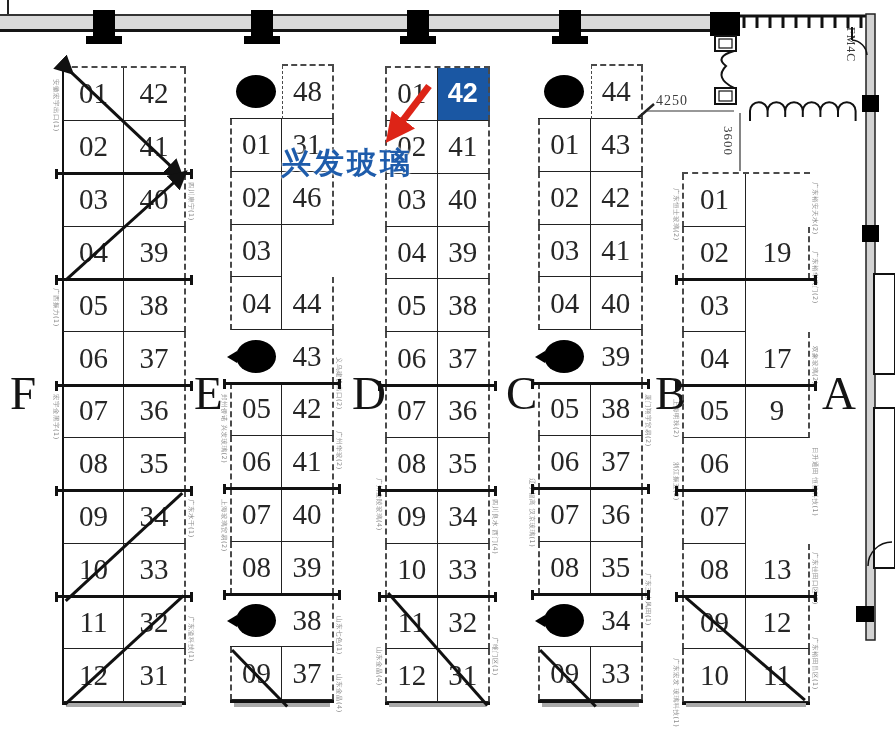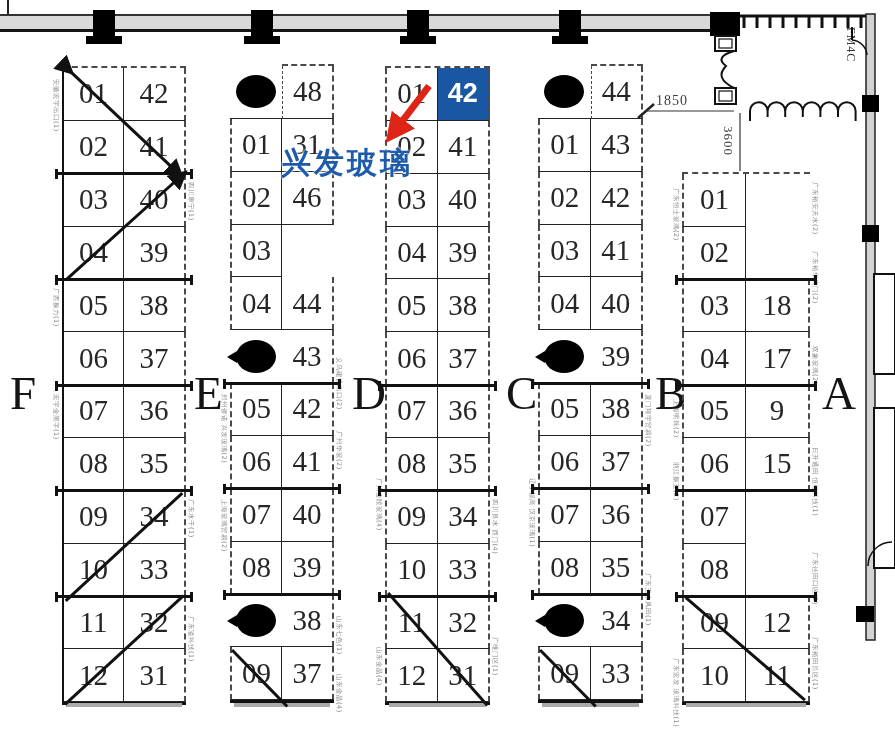"1850" div.dim { text: 1850 -> 4250 }
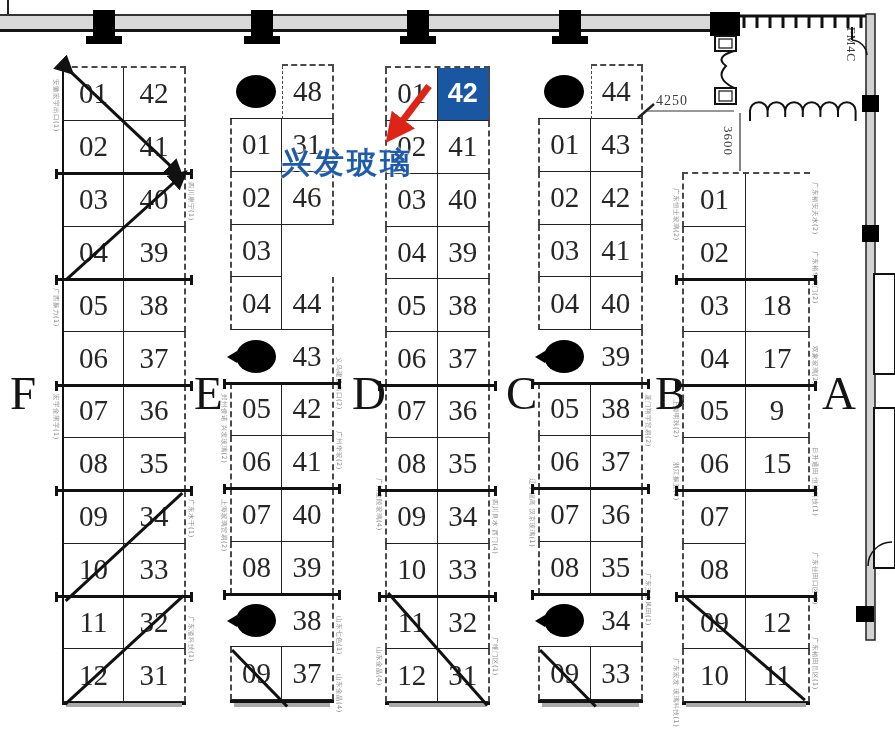"19" div.cell { html: none -> <div>19</div> }
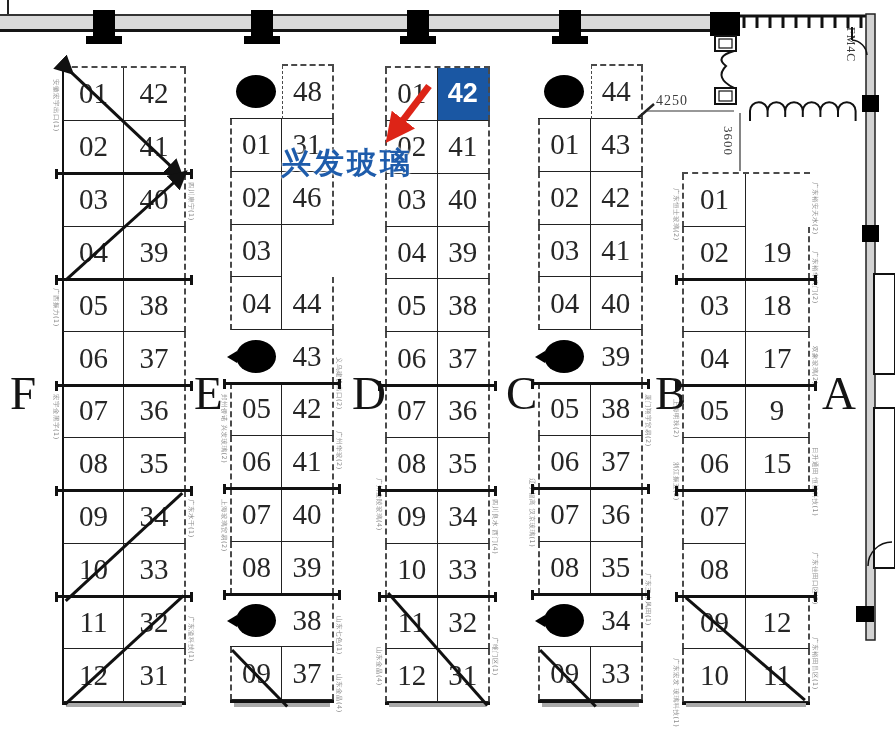"18" div.cell { html: <div>18</div> -> none }
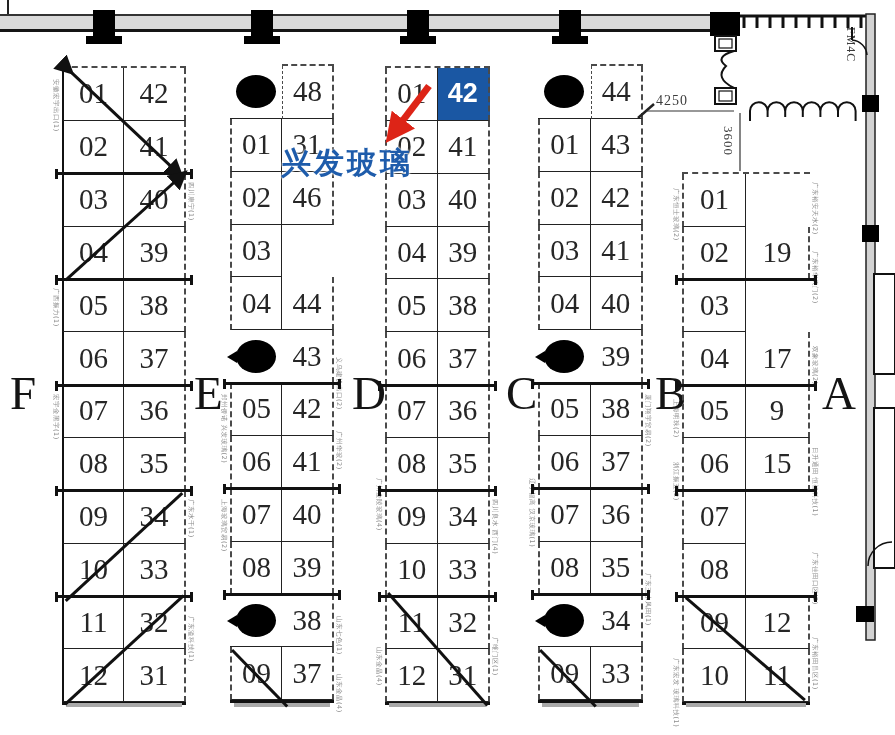"15" div.cell { html: <div>15</div> -> none }
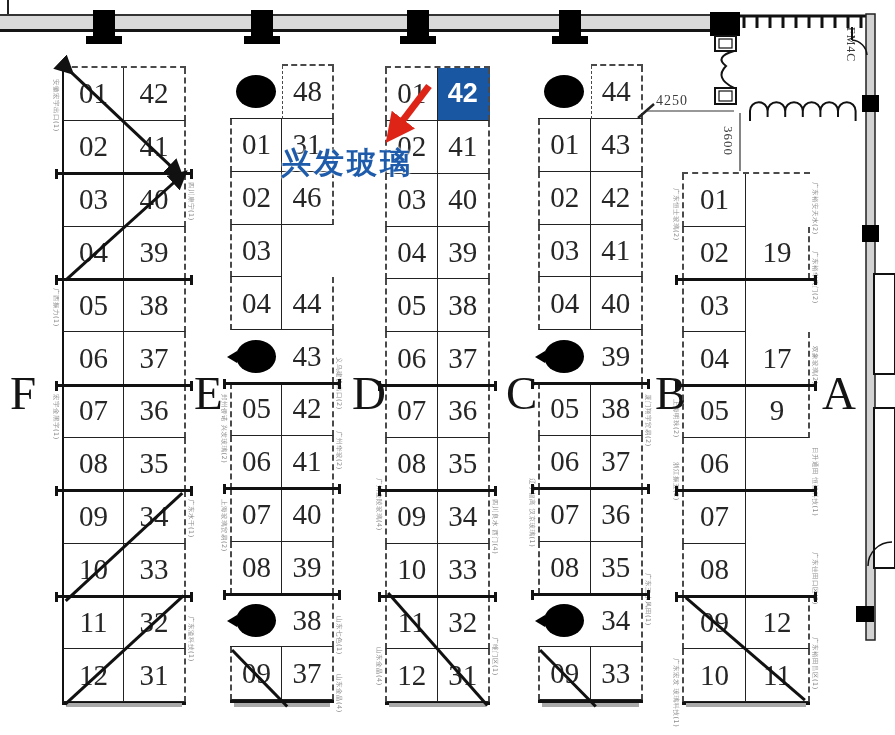"13" div.cell { html: none -> <div>13</div> }
